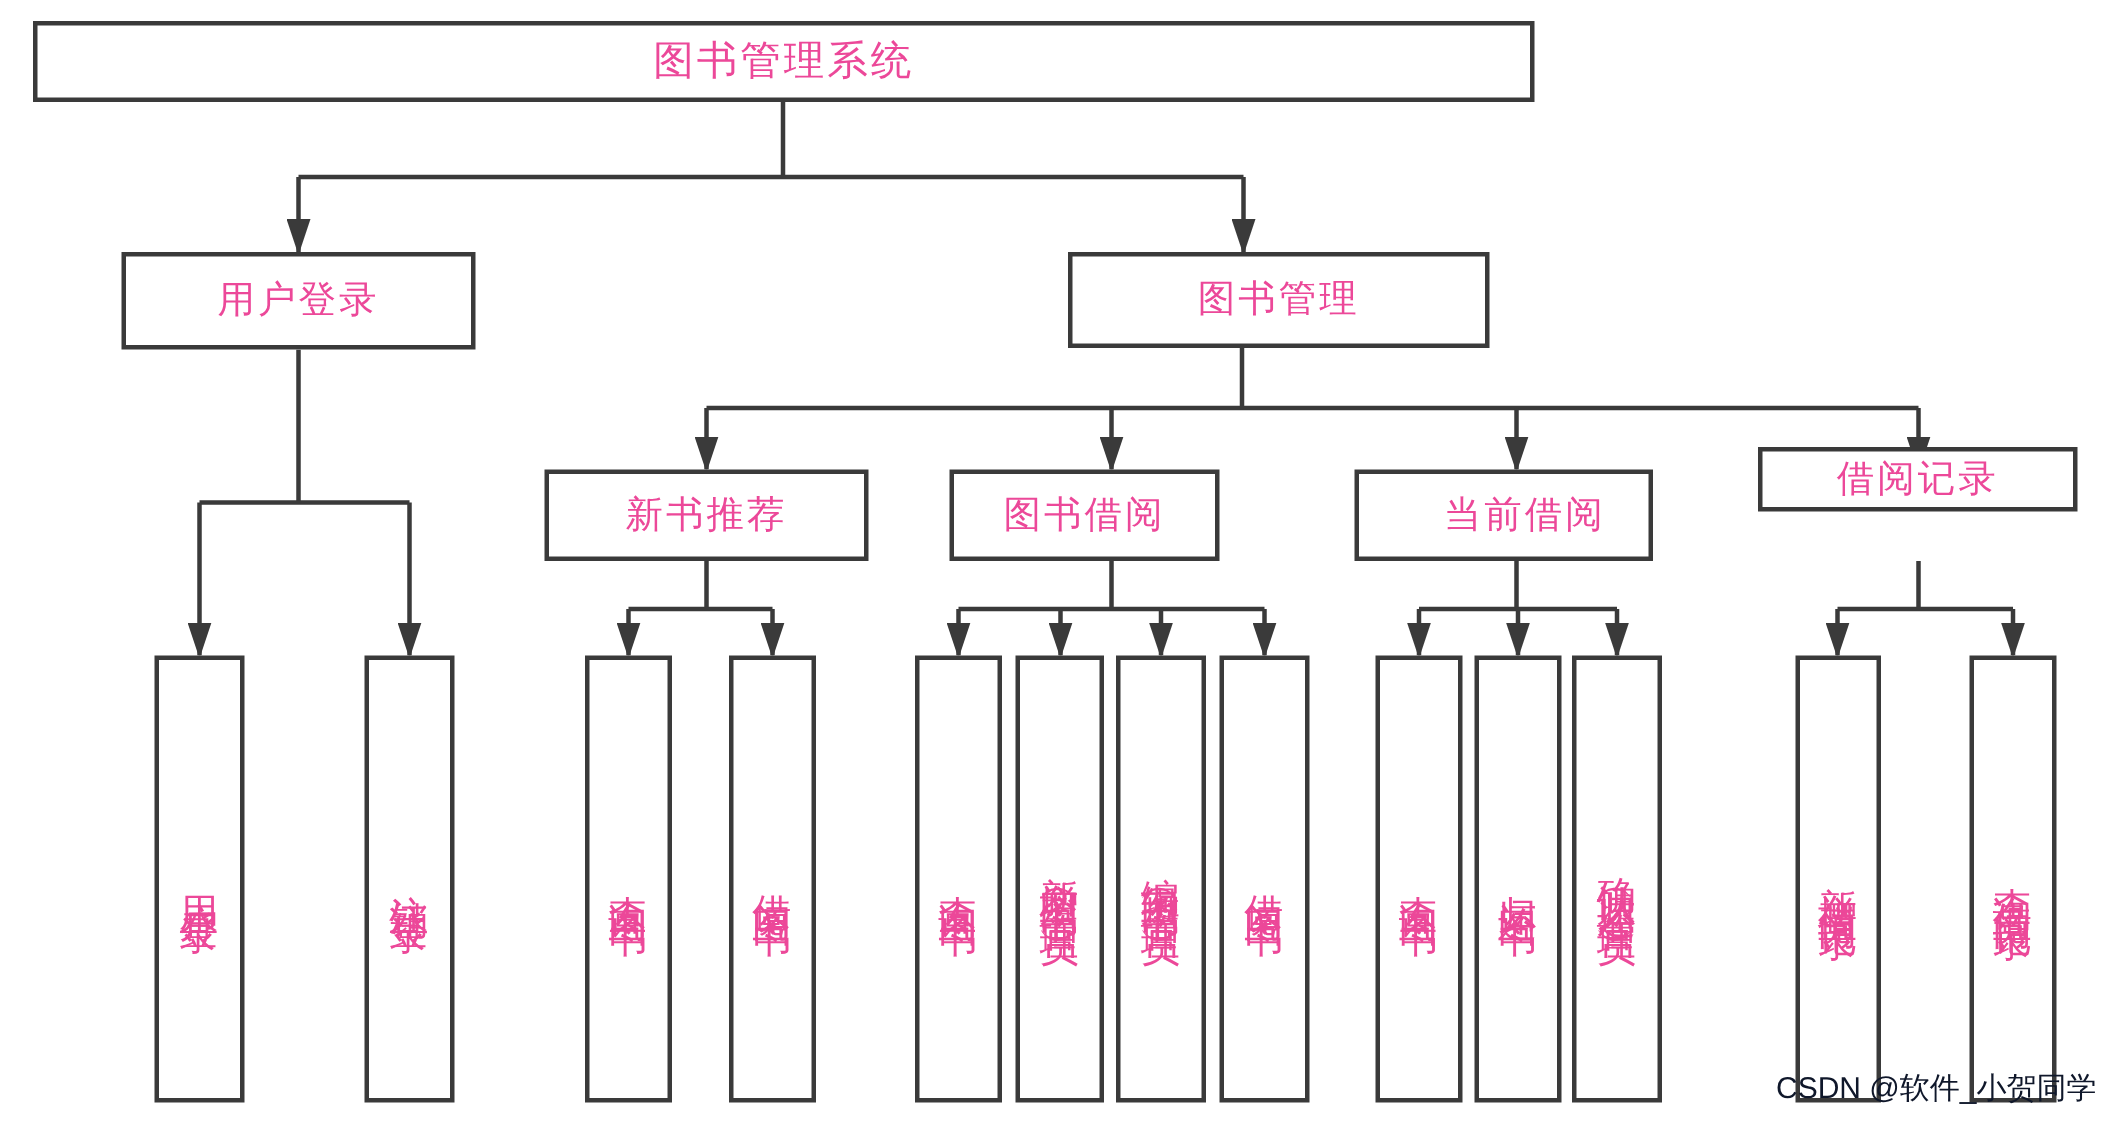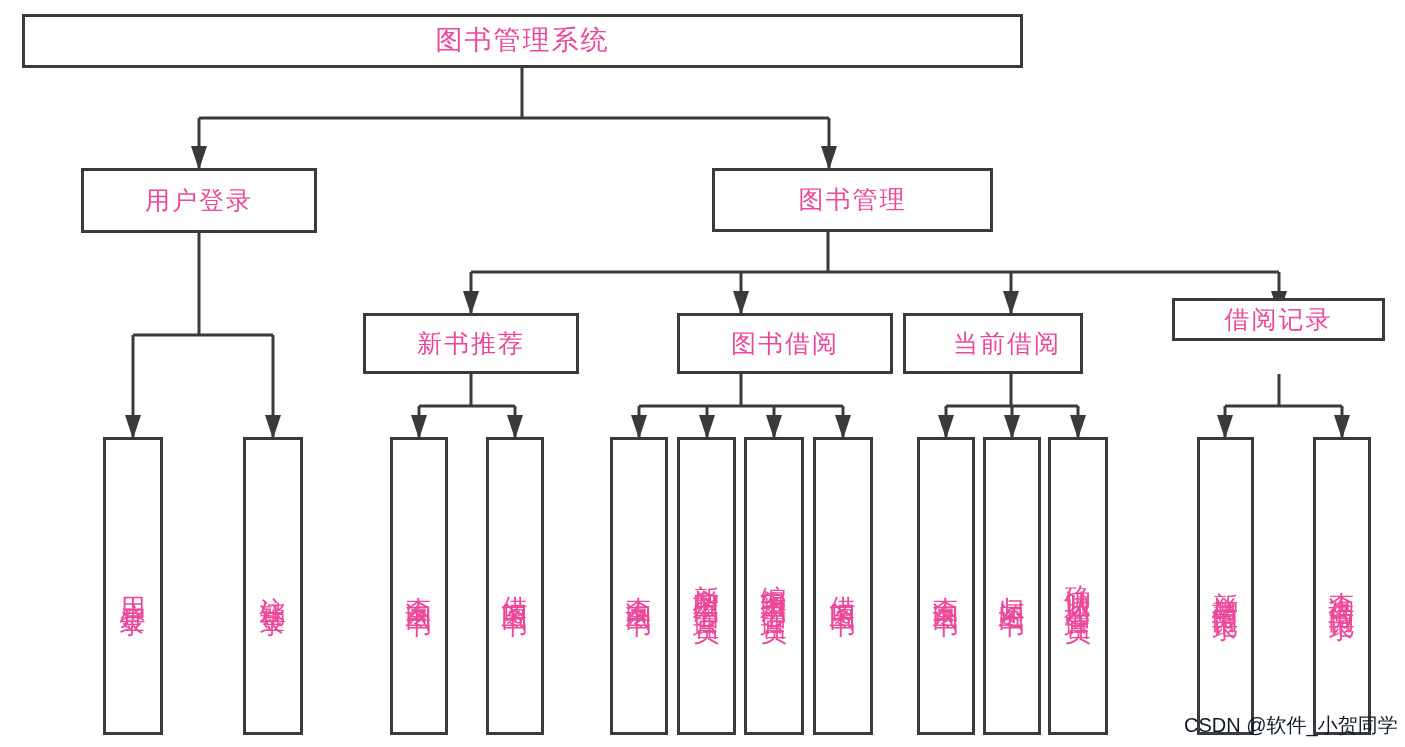"图书借阅" div.box { margin-left: 44px -> none; width: 216px -> 180px }
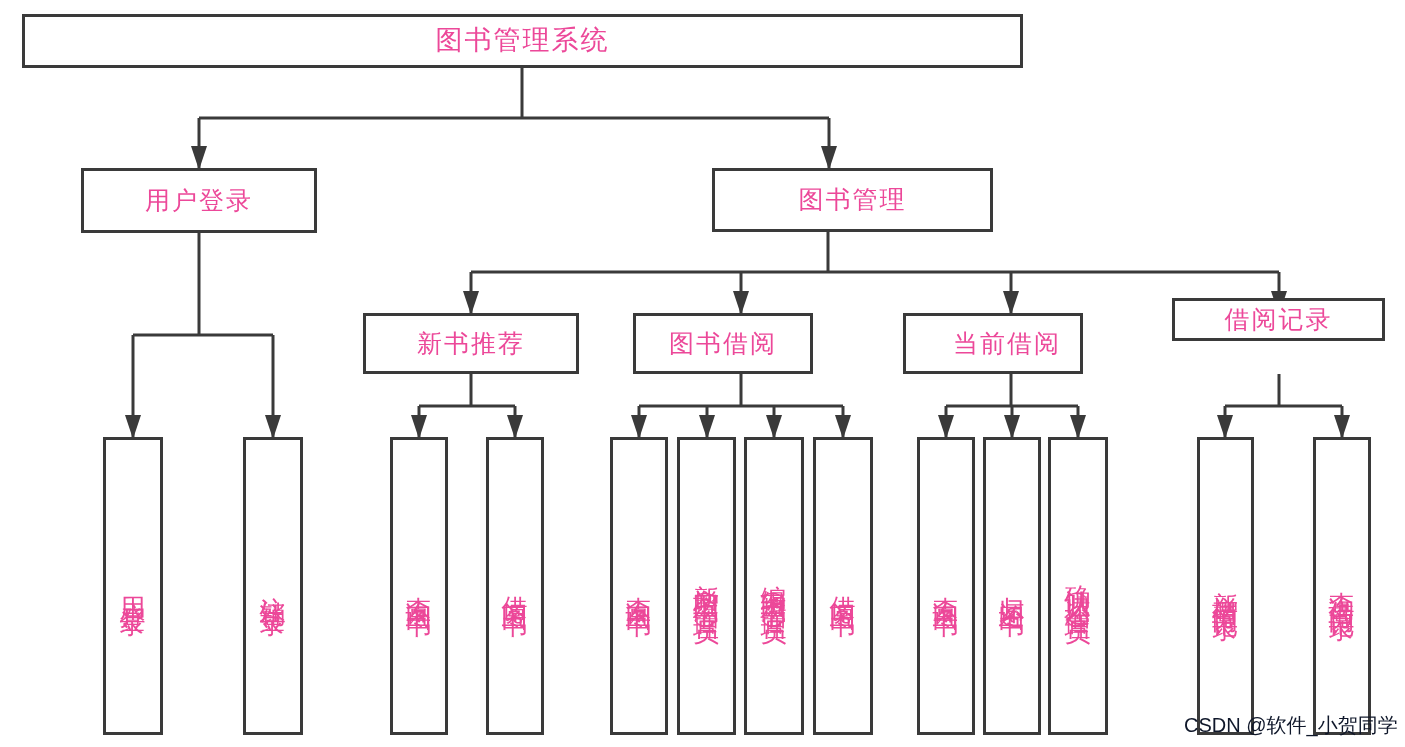"当前借阅" div.box { width: 180px -> 199px }
